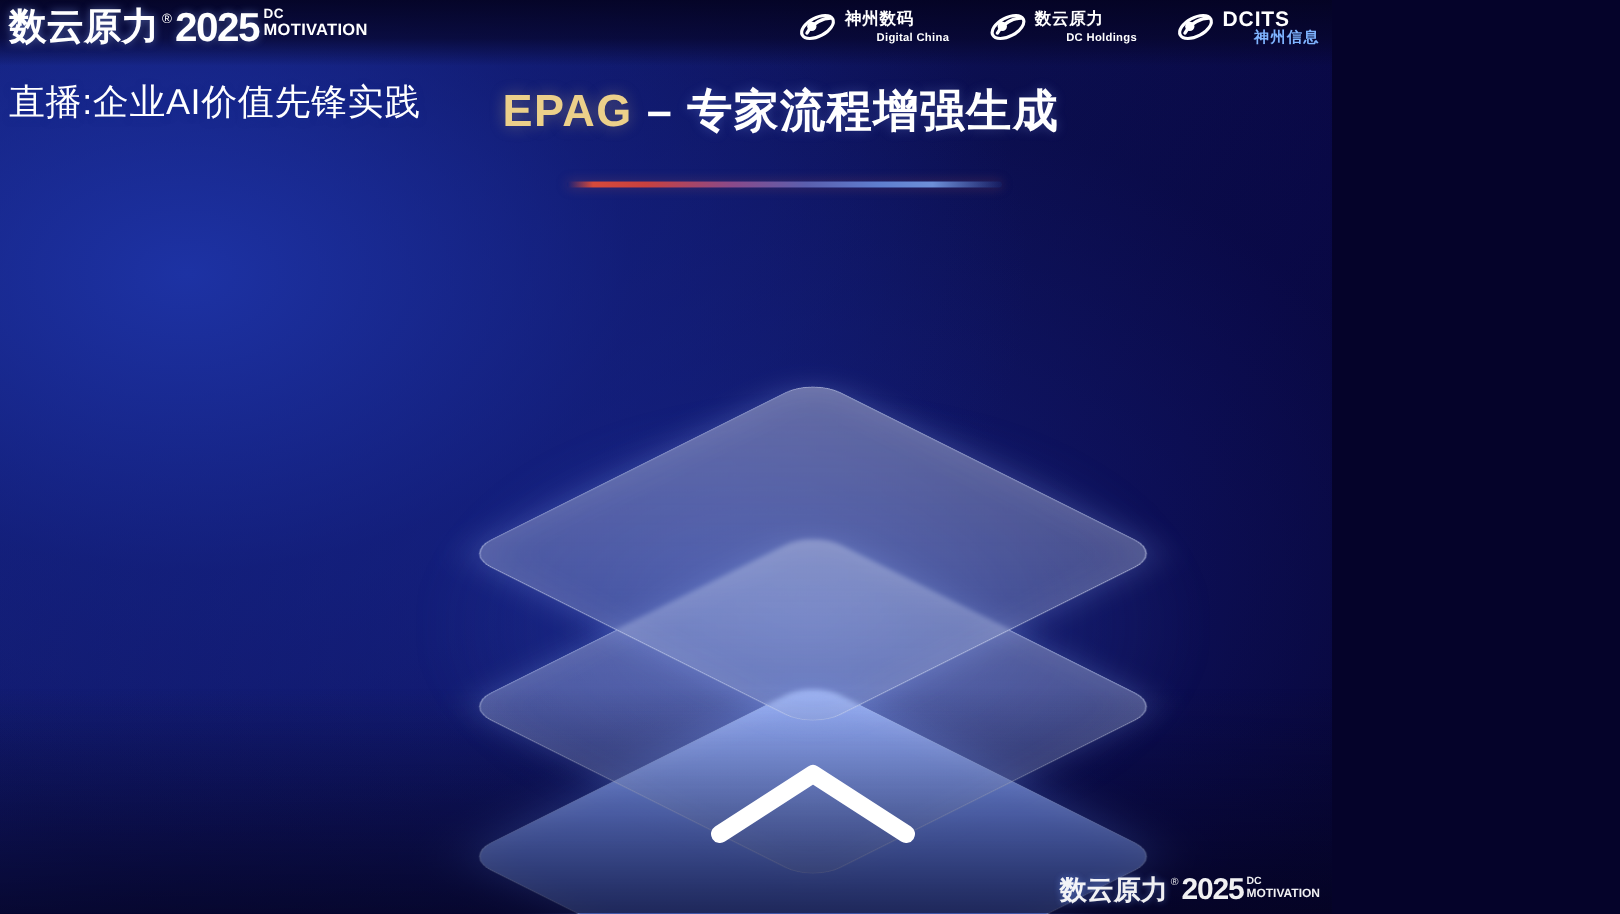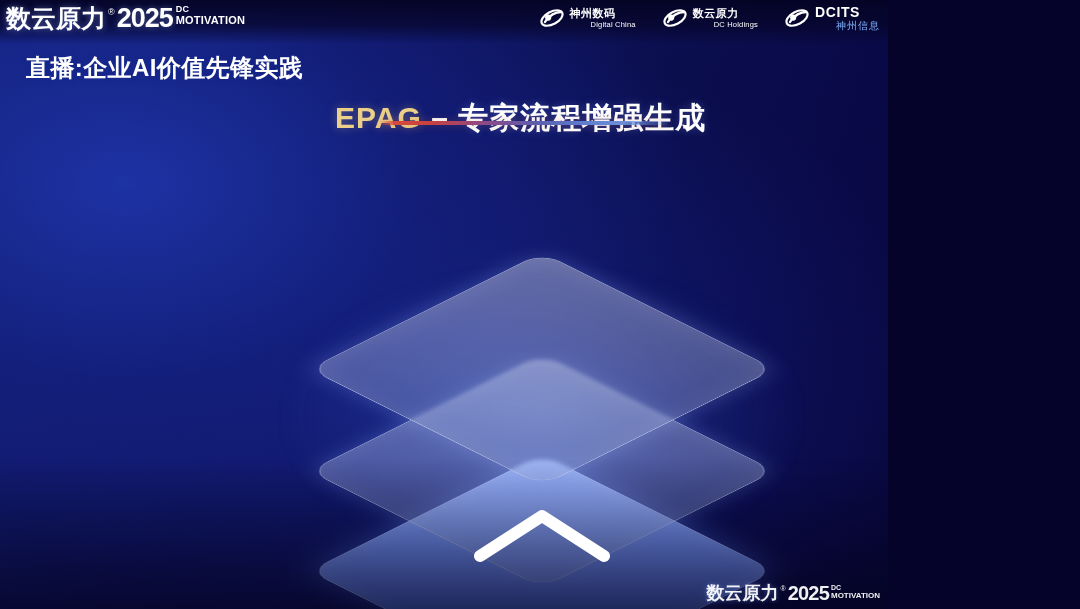"Digital China" .partner .p-en { font-weight: normal -> bold }
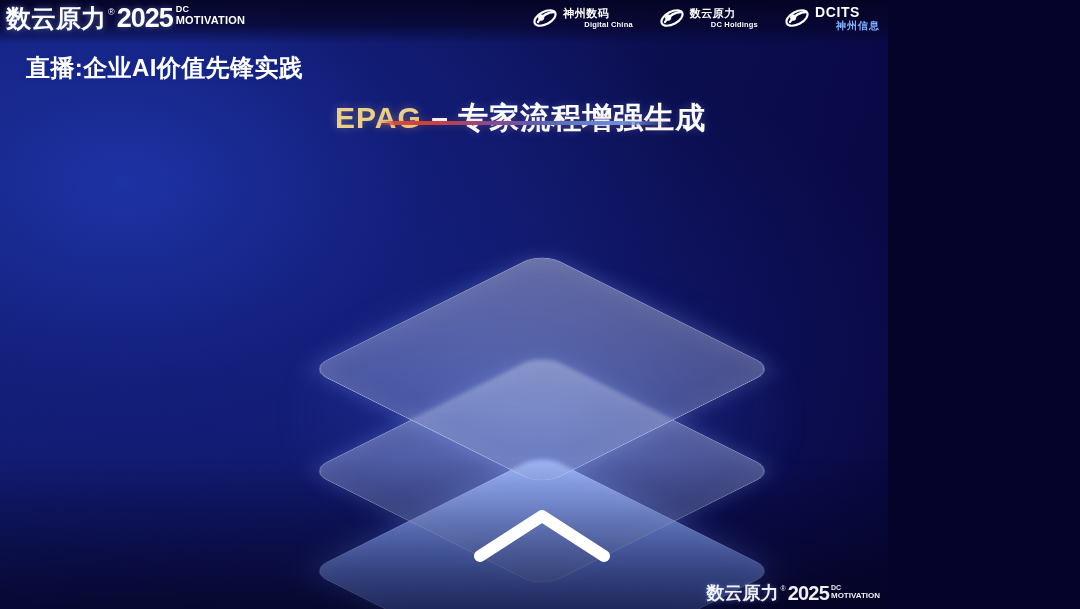"直播:企业AI价值先锋实践" .live-line { font-weight: bold -> normal; margin-left: 20px -> none }
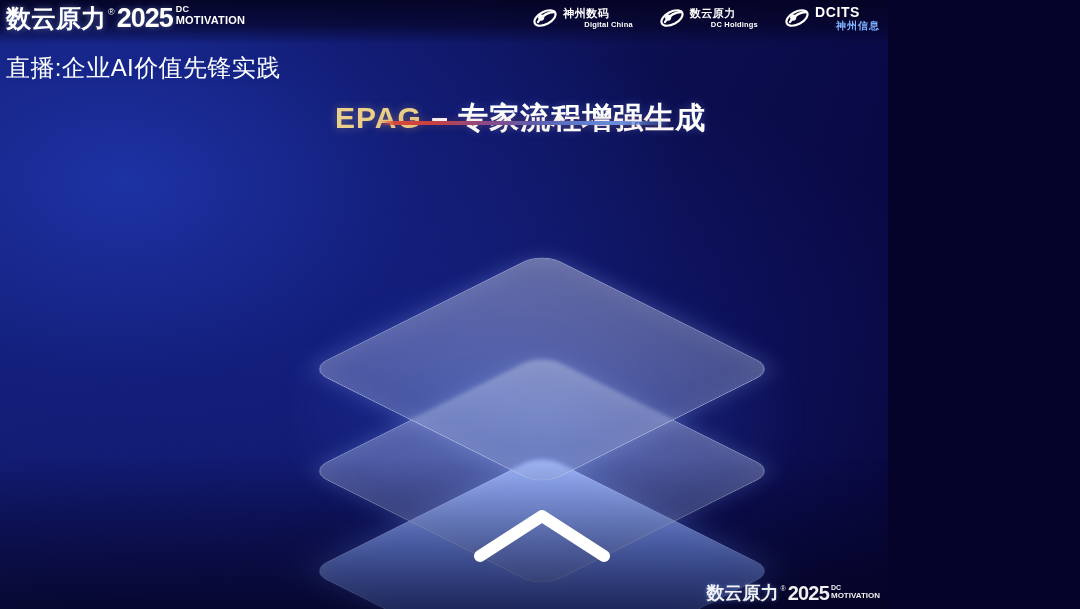"EPAG – 专家流程增强生成" .main-title { margin-top: 44px -> none }
